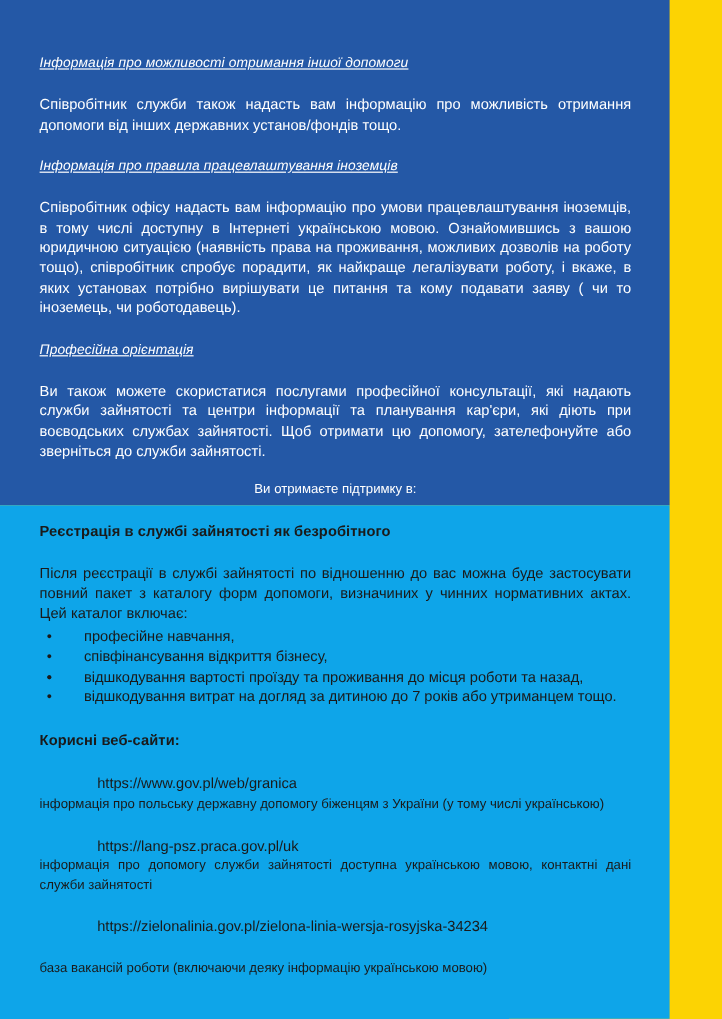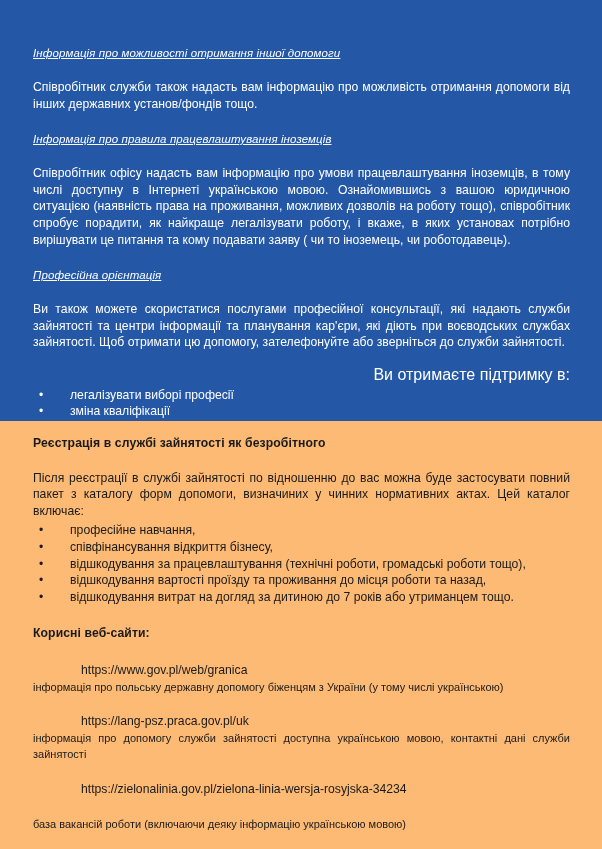"Інформація про можливості отримання" .page { width: 602px -> 558px }
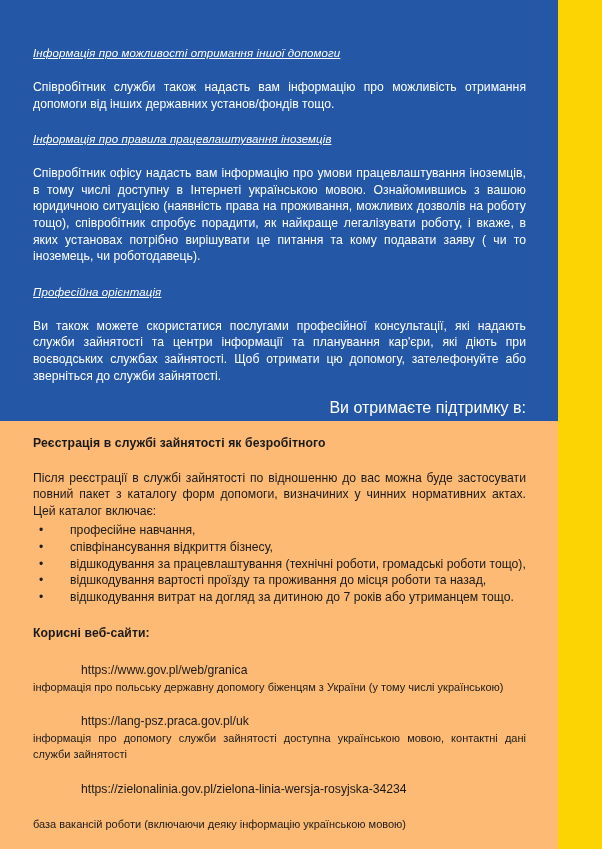"Ви отримаєте підтримку в:" .lead-in { font-size: 16px -> 11px; text-align: right -> center }
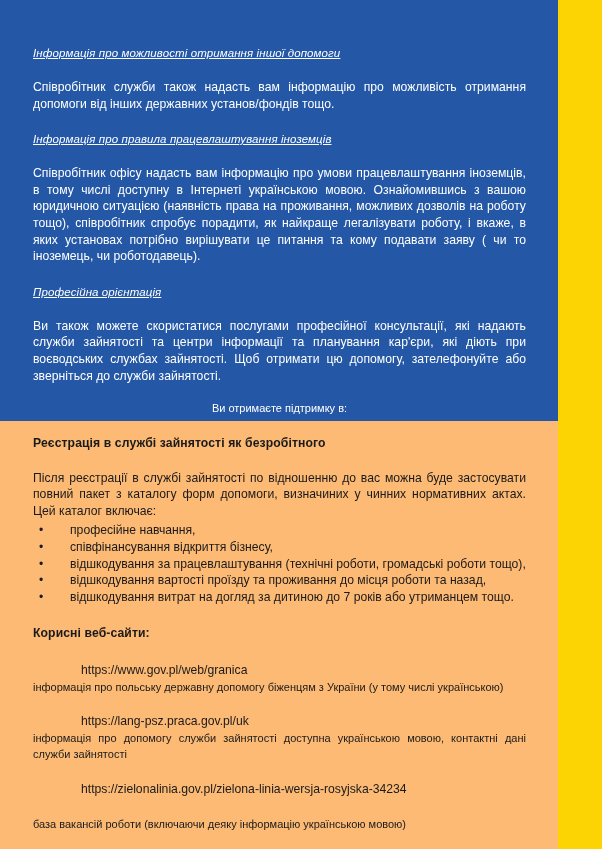"Реєстрація в службі зайнятості як" .section-yellow { background: #fdba74 -> #0ea5e9 }
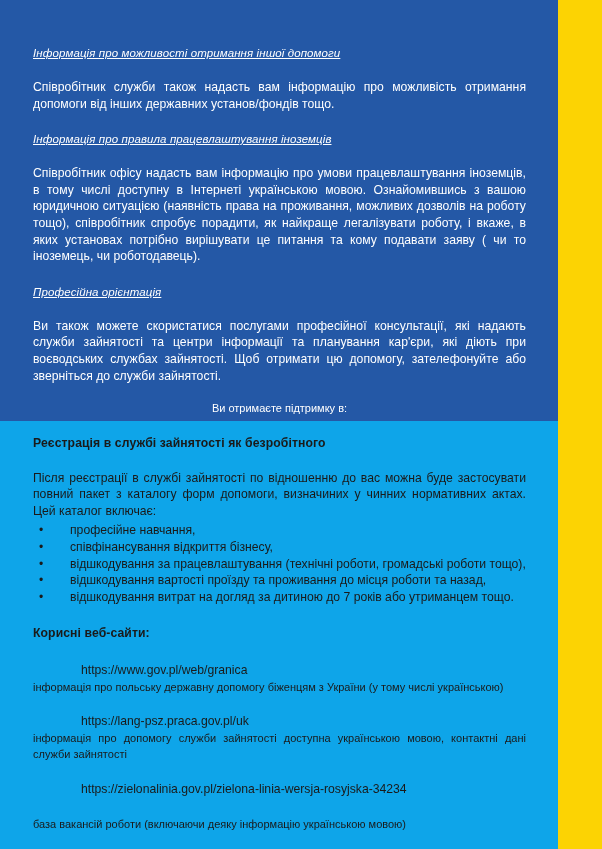"відшкодування за працевлаштування" span { html: <span>відшкодування за працевлаштування (технічні роботи, громадські роботи тощо),</span> -> none }
